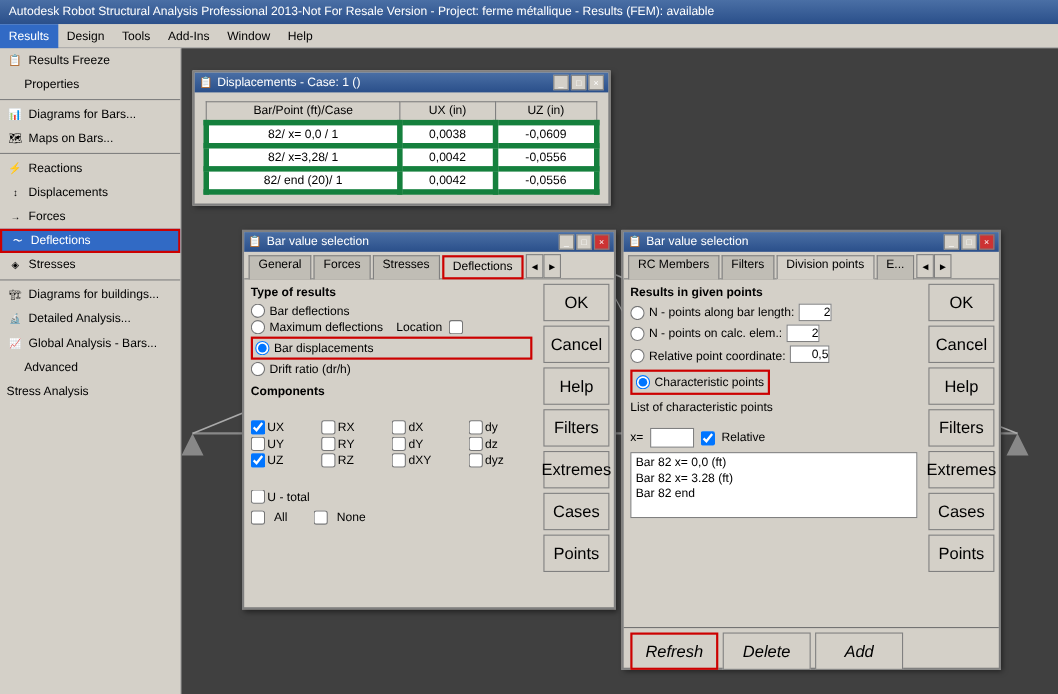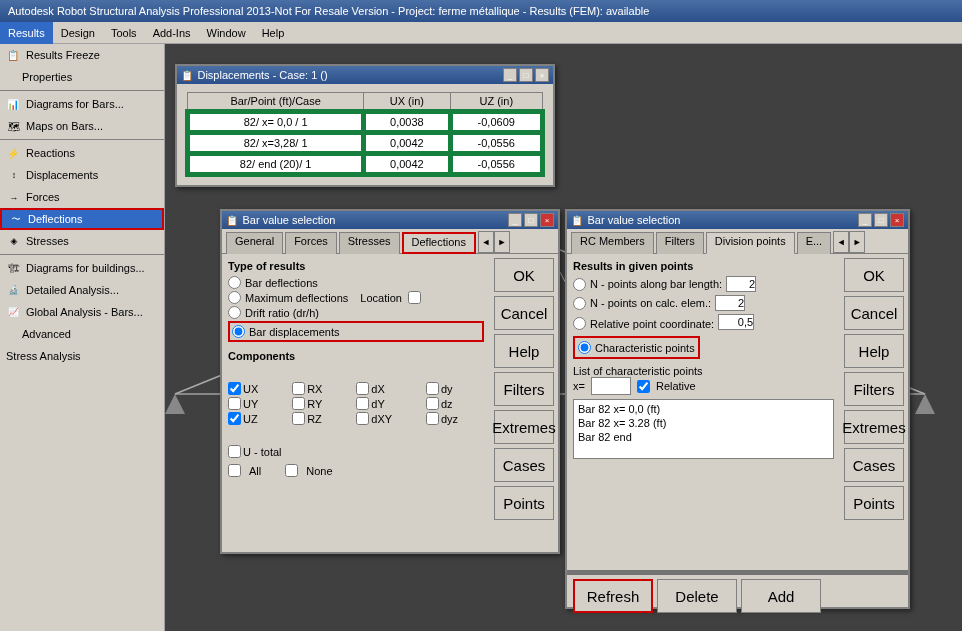"Drift ratio (dr/h)" div.radio-row { order: before "Bar displacements" -> after "Bar displacements" }
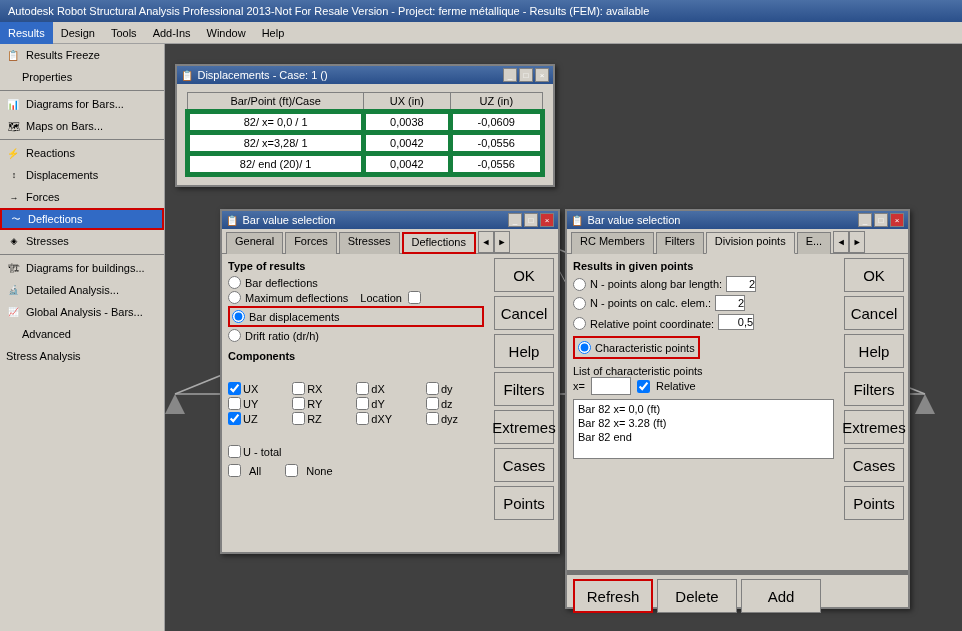"List of characteristic points" div { margin-bottom: 0 -> 12px }
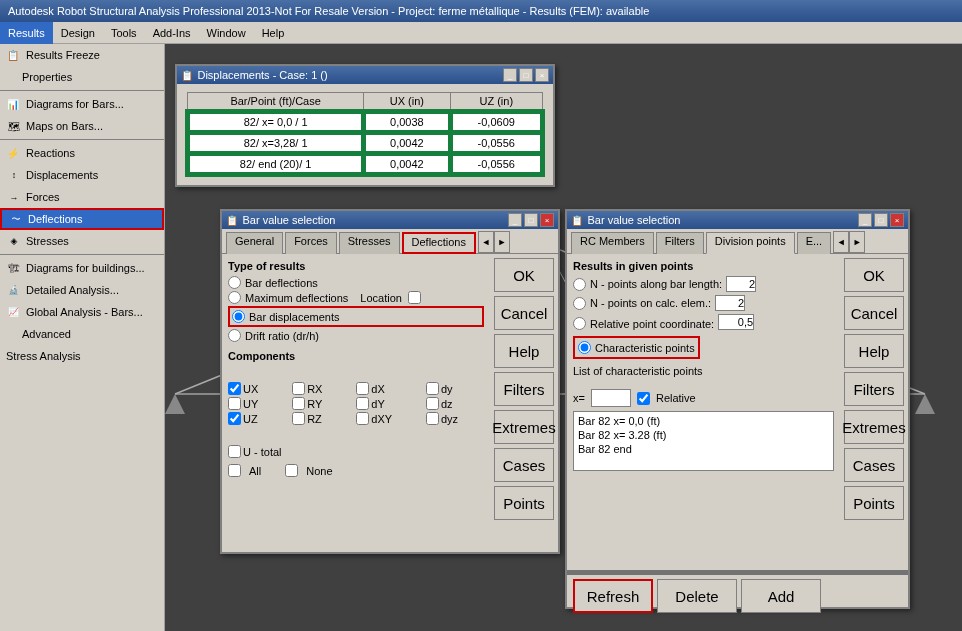"Refresh" div { border-top: 5px solid #737373 -> 1px solid #737373; font-style: none -> italic }
